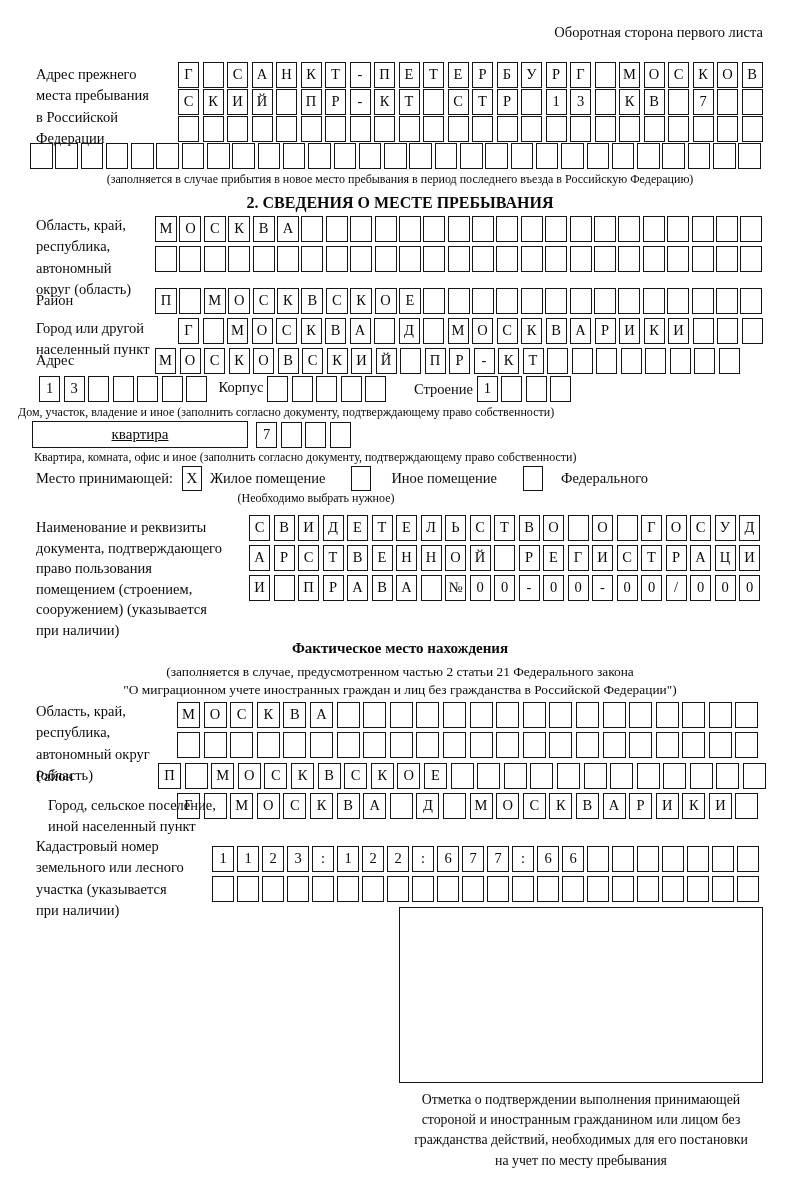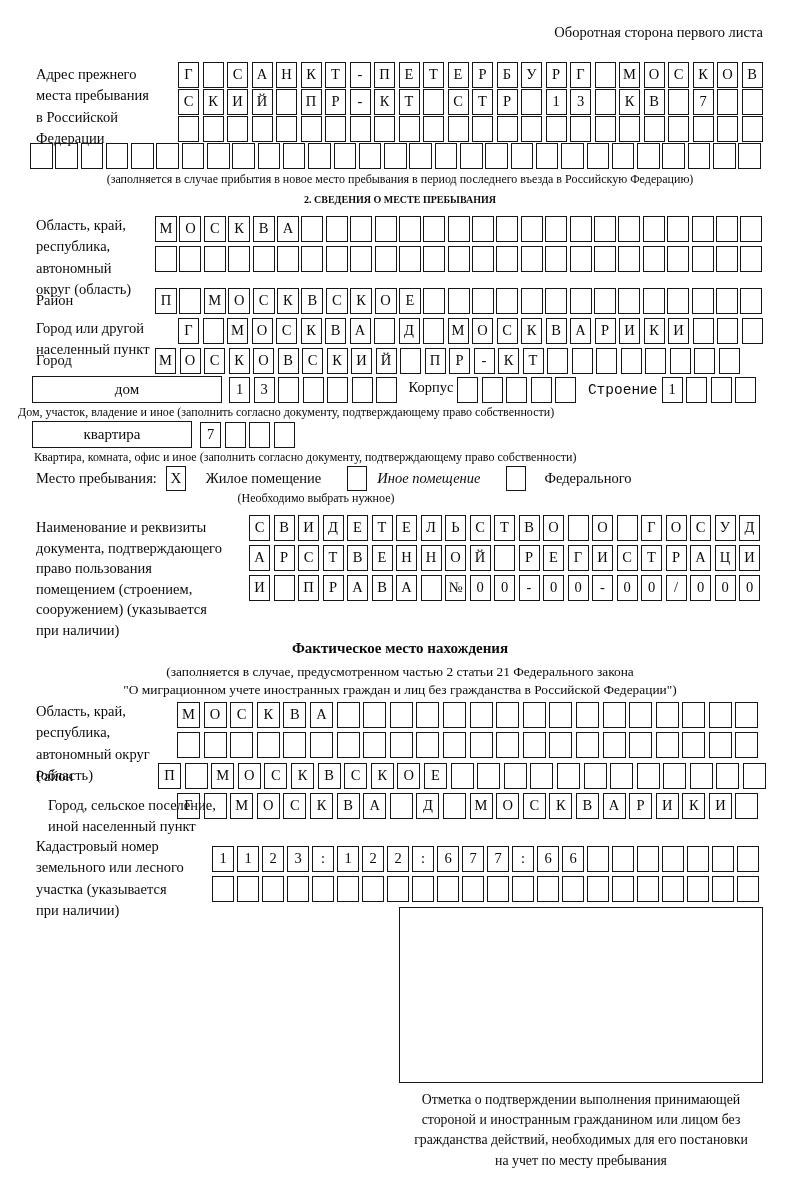"2. СВЕДЕНИЯ О МЕСТЕ ПРЕБЫВАНИЯ" .title { font-size: 10px -> 16px }
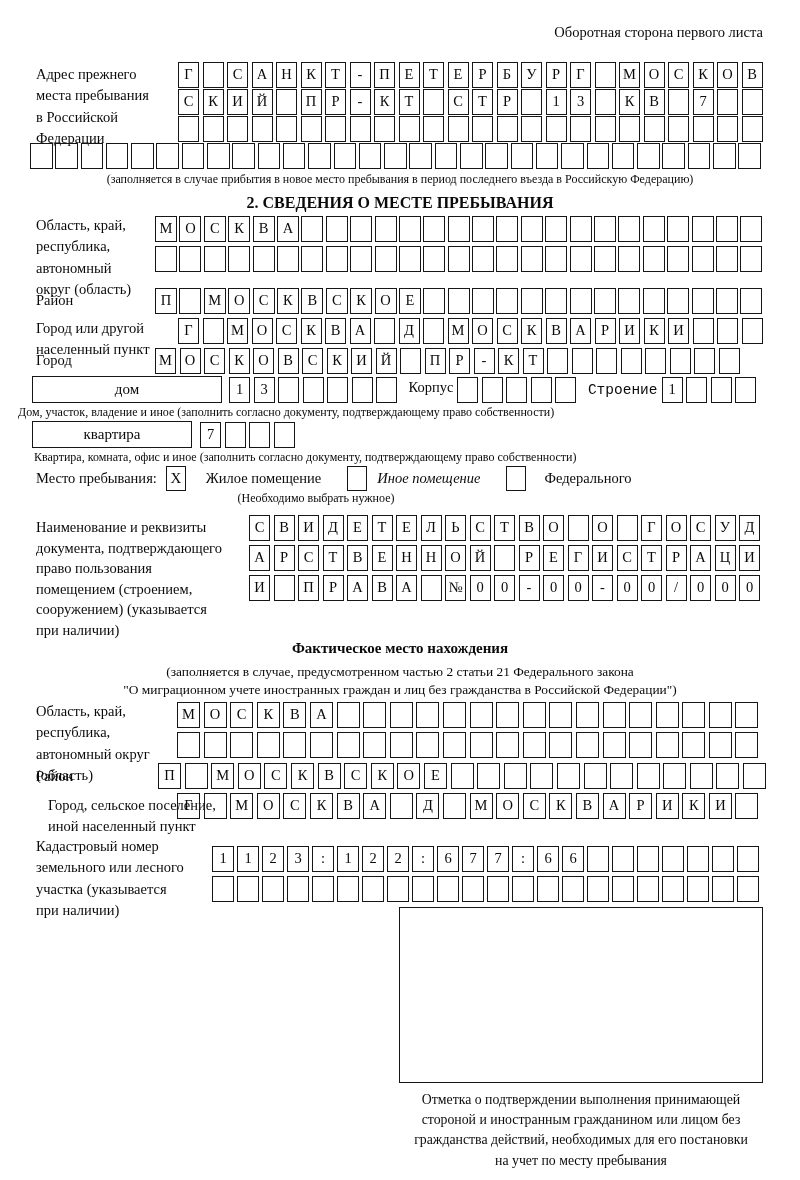"Город" div.abs { text: Город -> Адрес }
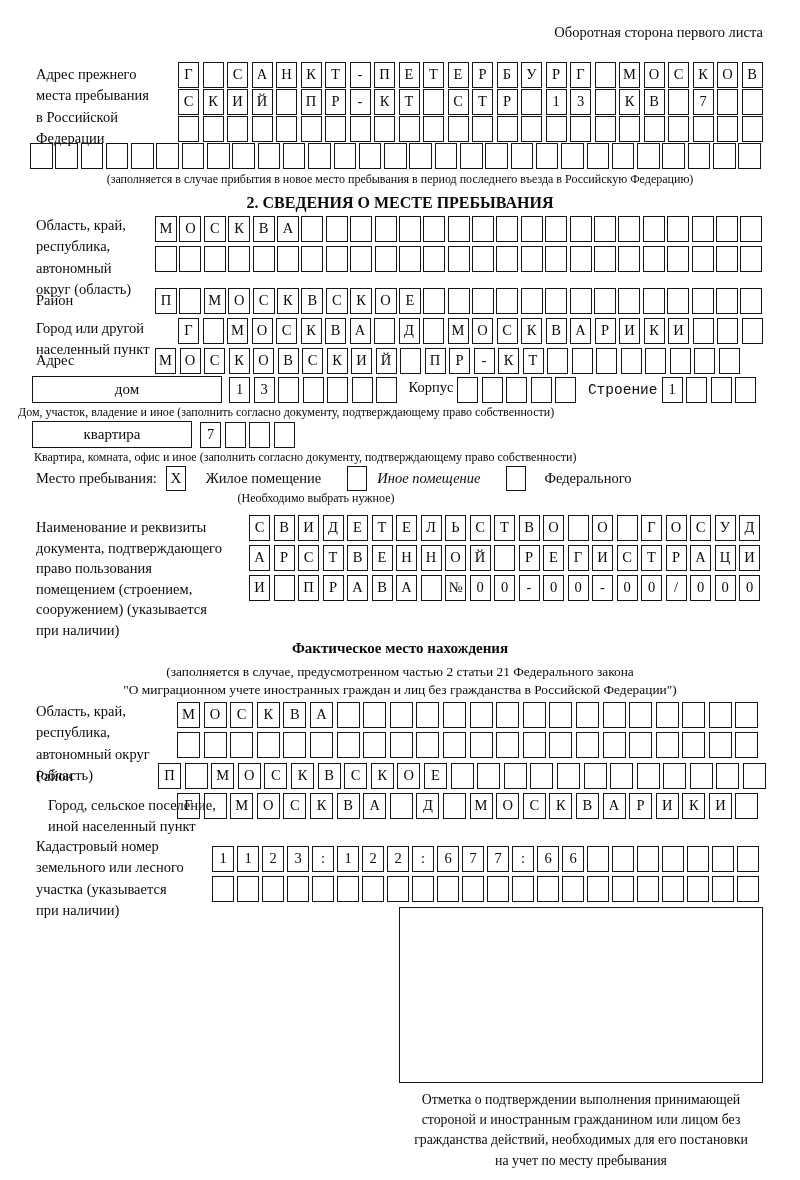"дом" div.widebox { html: <div>дом</div> -> none }
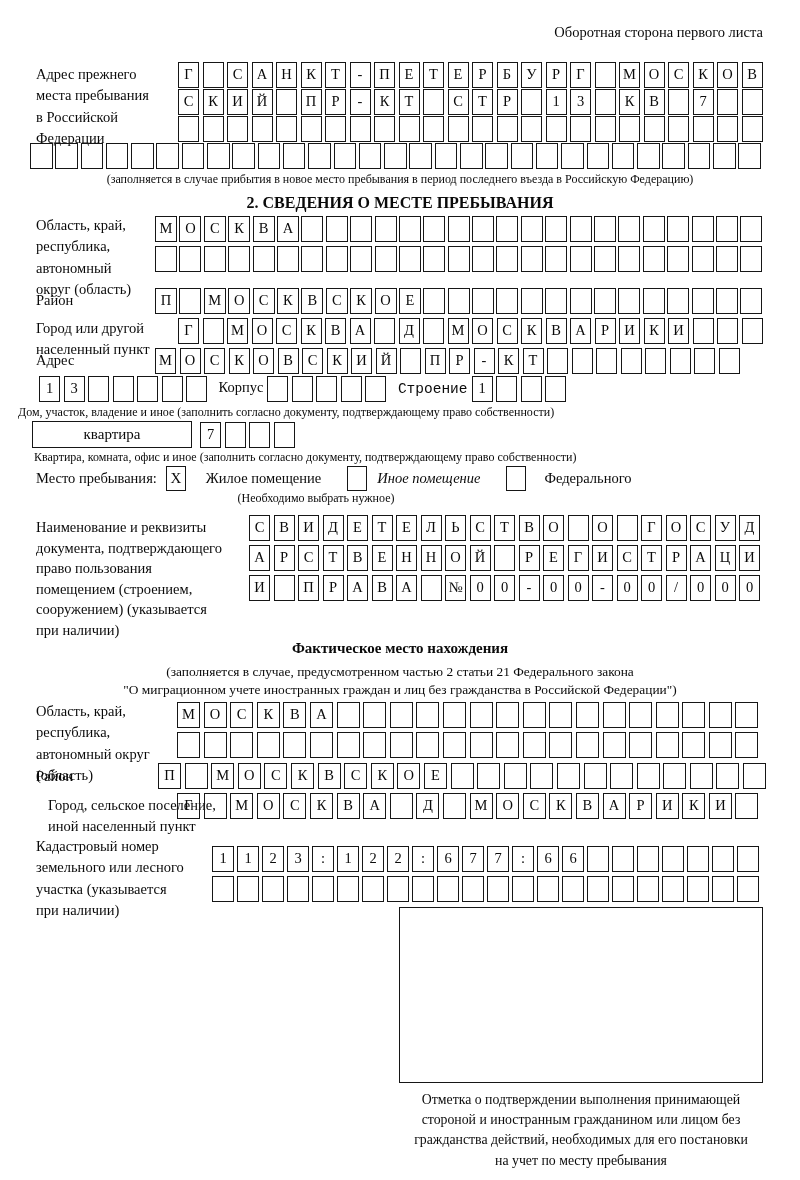"Строение" div.inlbl { font-family: Liberation Mono, monospace -> none; margin: 0 4px 0 8px -> 0 4px 0 24px }
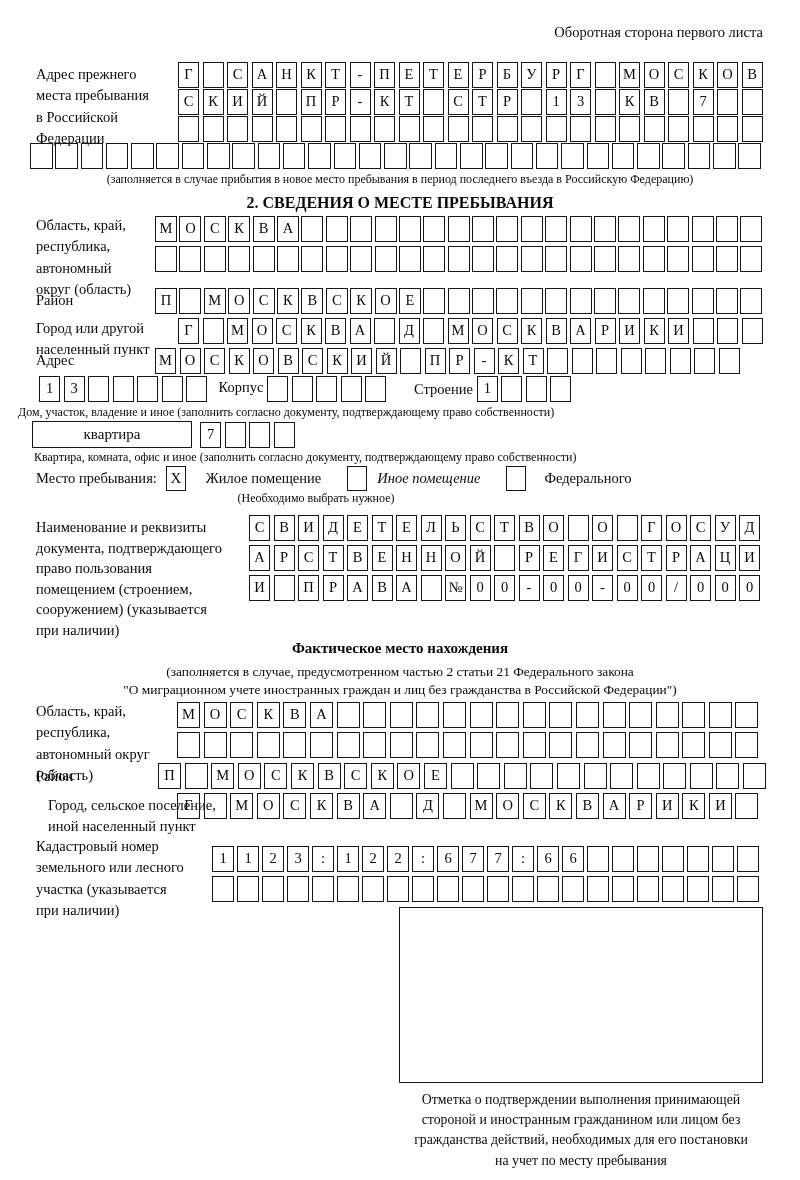"квартира" div.widebox { text-decoration: none -> underline; width: 160px -> 216px }
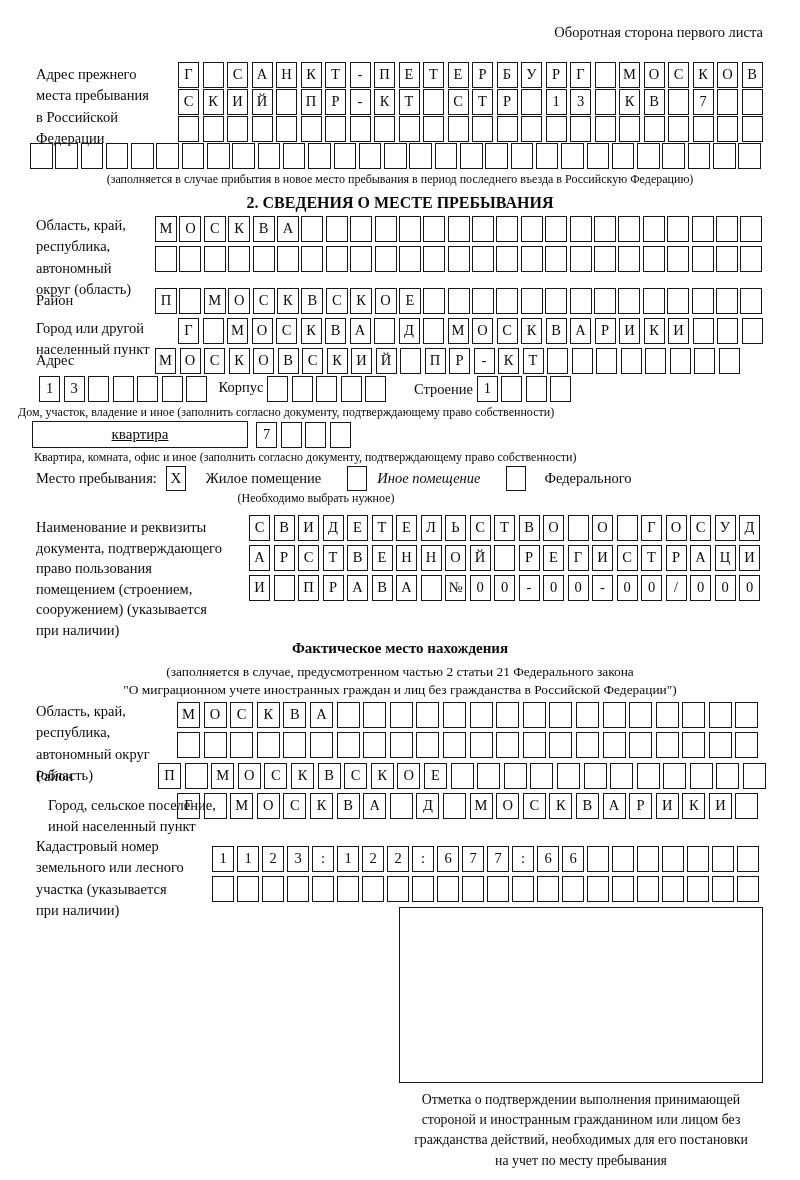"Место пребывания:" span.inlbl { text: пребывания -> принимающей }
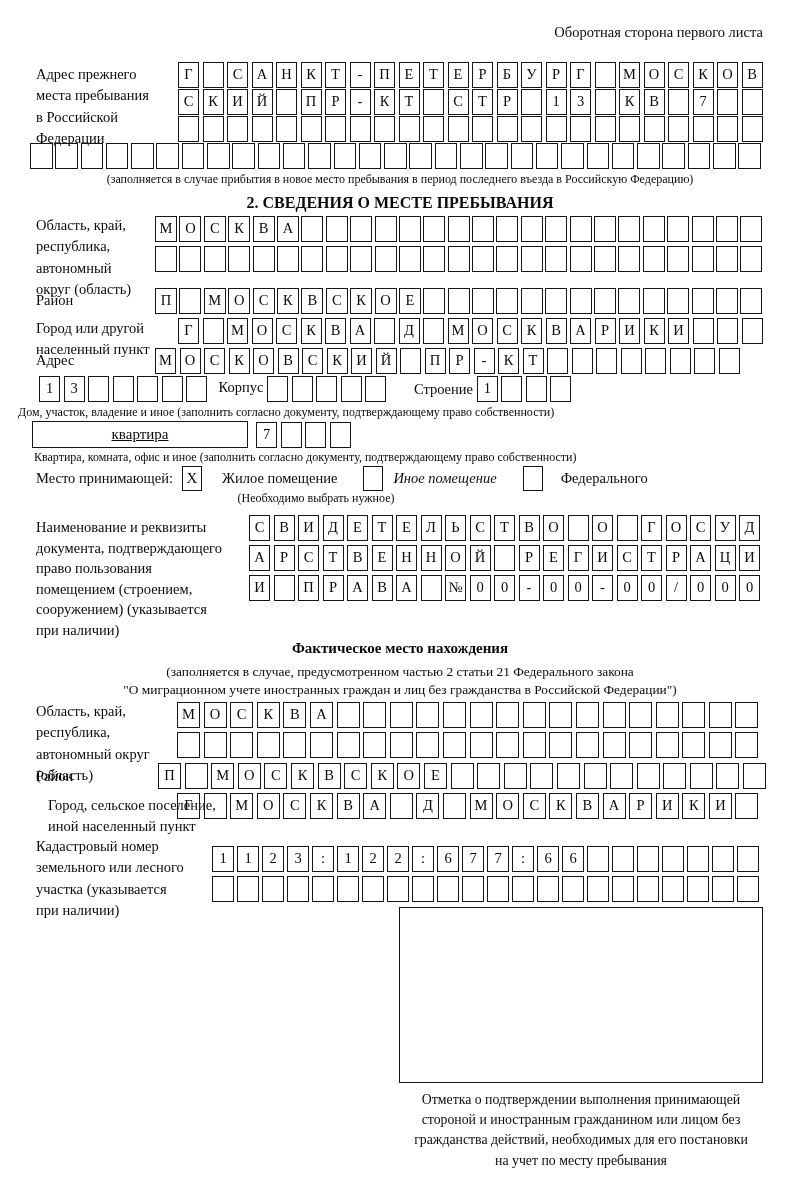"Жилое помещение" span.inlbl { margin-left: 20px -> 8px }
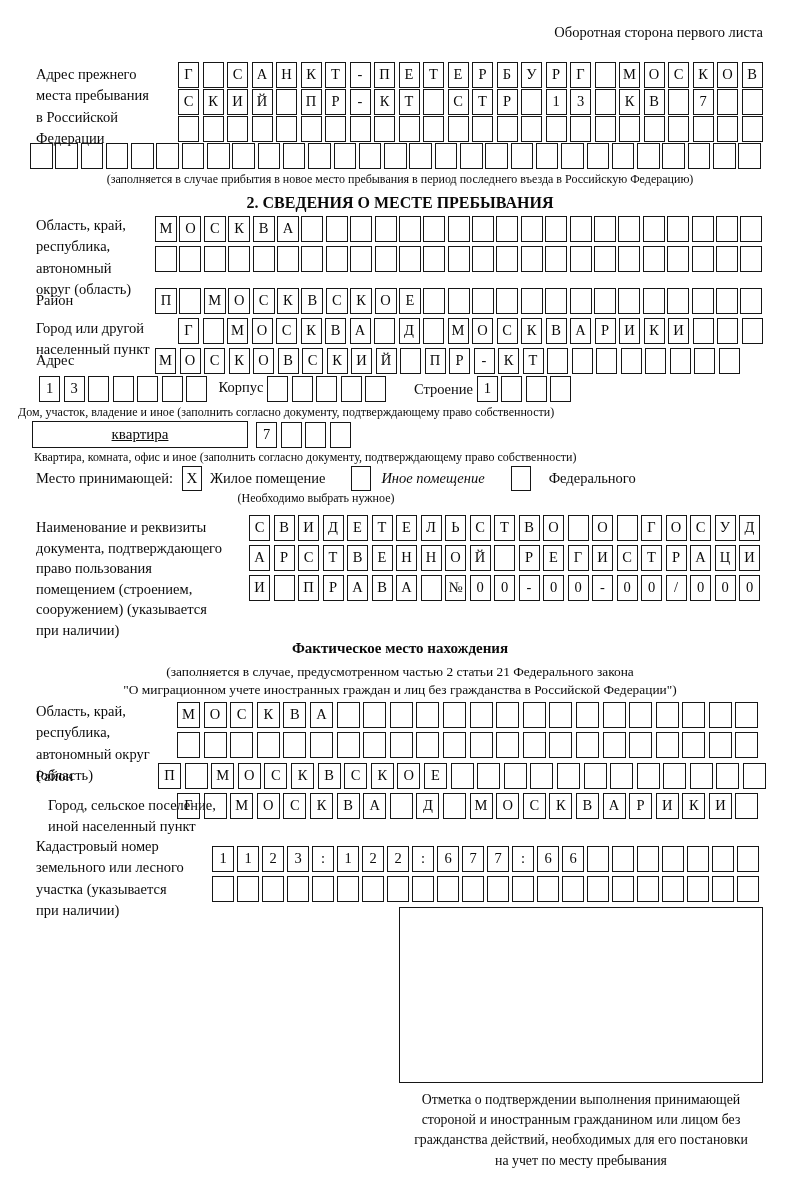"Иное помещение" span.inlbl { font-style: italic -> none; margin-left: 10px -> 20px }
